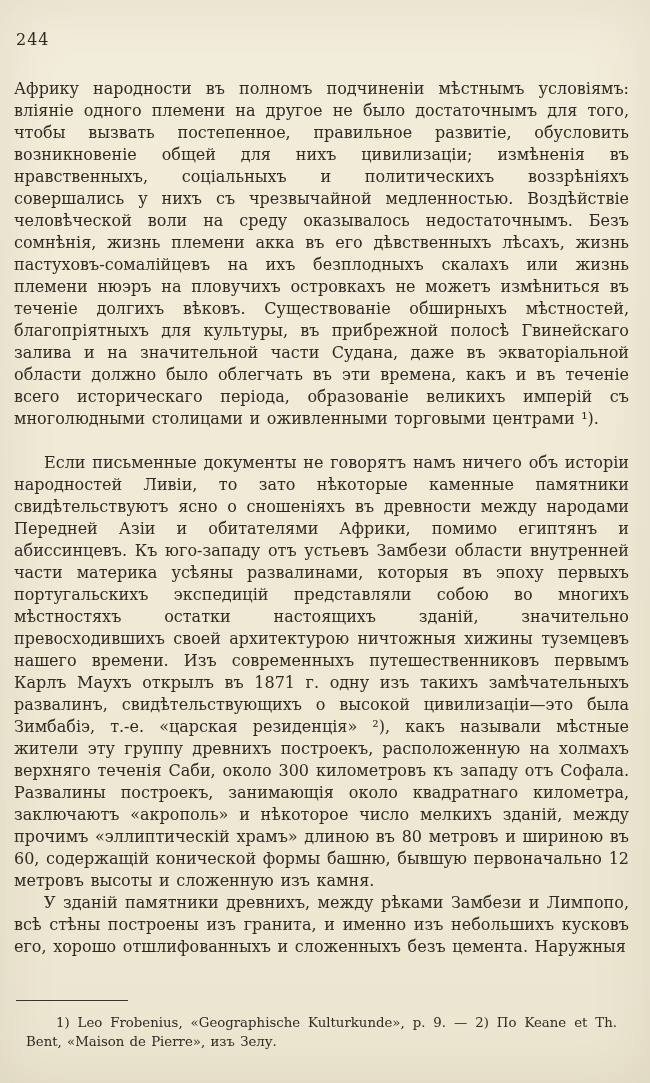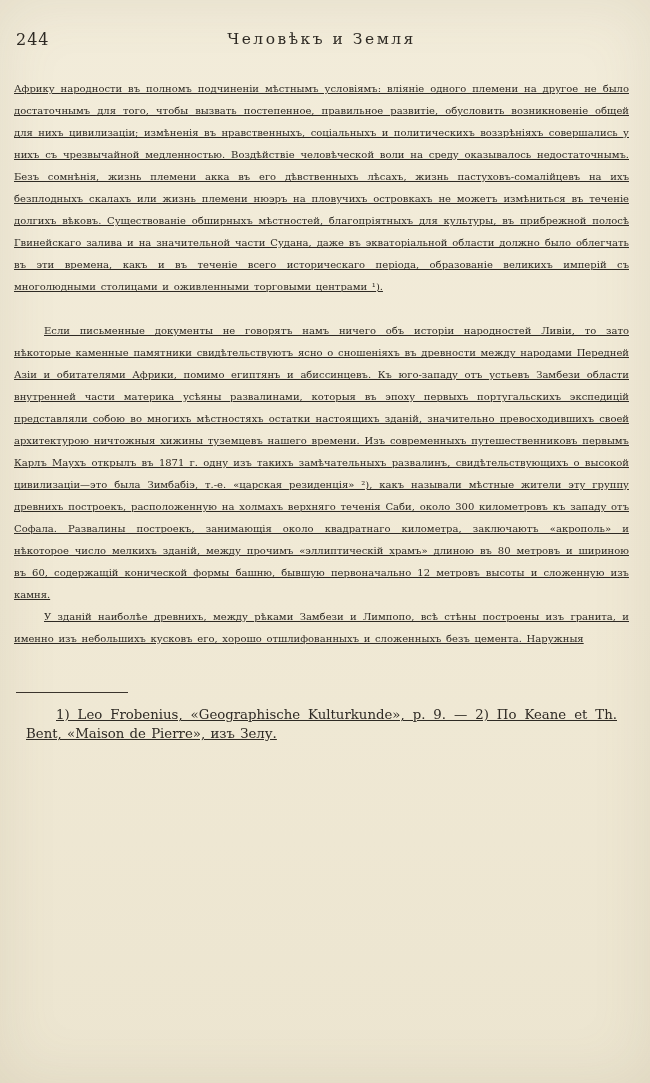"244" .page { text-decoration: underline -> none }
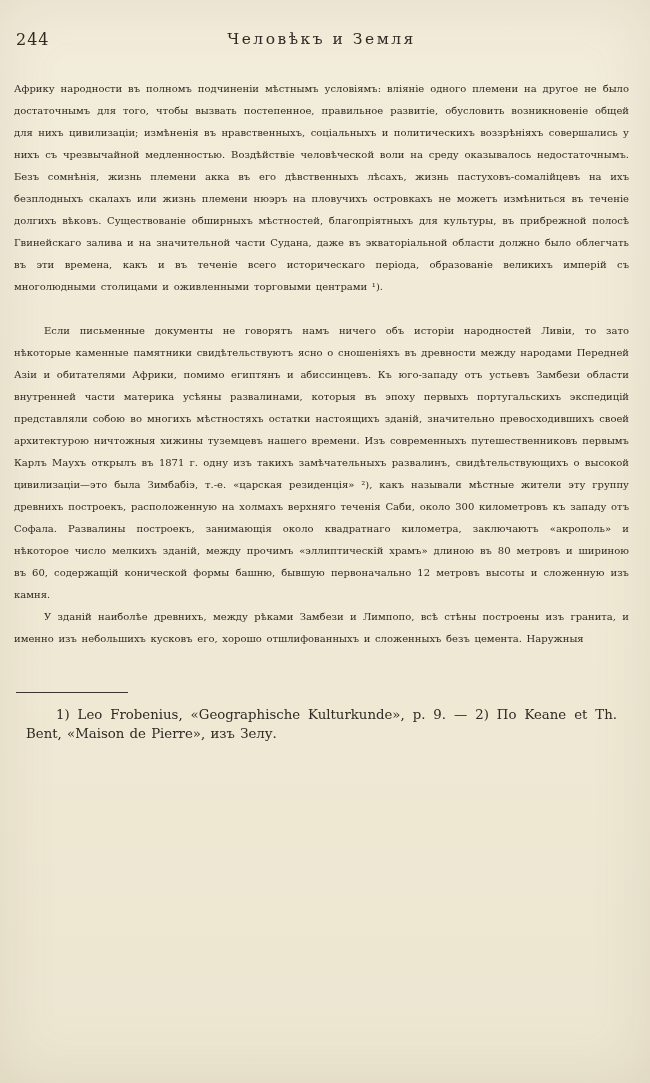"Человѣкъ и Земля" span.running-title { html: <span>Человѣкъ и Земля</span> -> none }
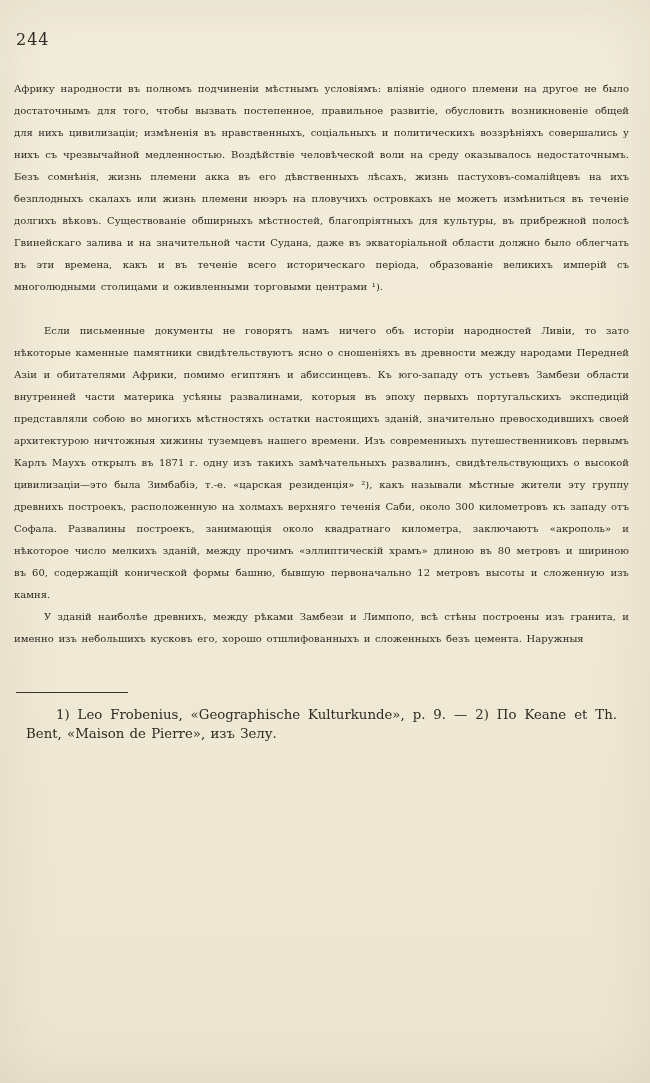"Африку народности въ полномъ подчиненіи" .body-text { font-size: 10px -> 16px }
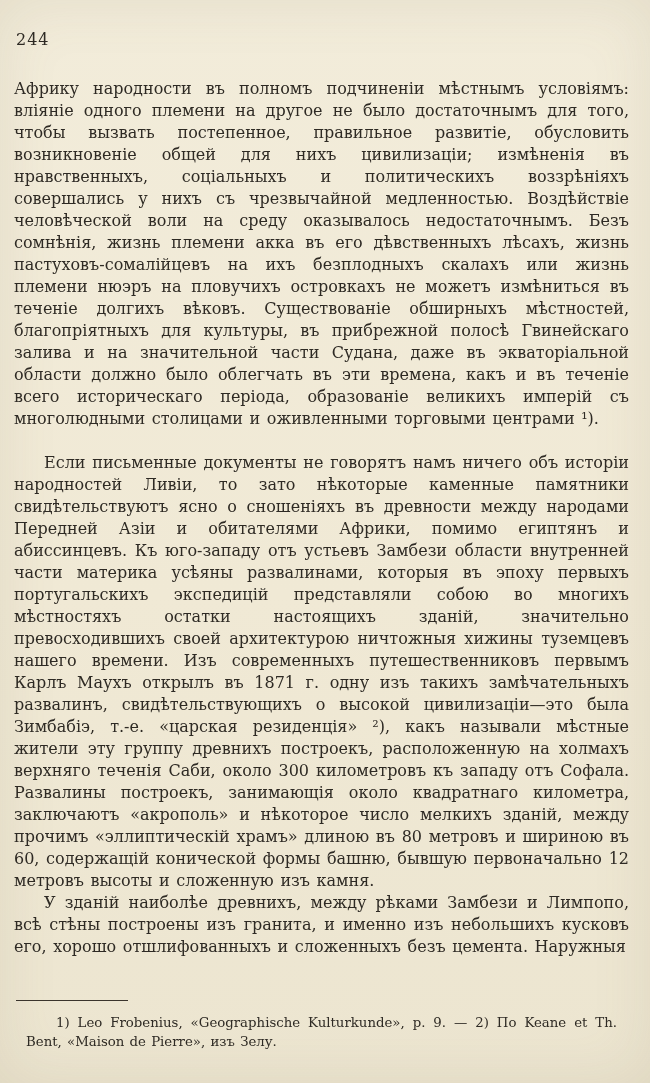"У зданій наиболѣе древнихъ, между" p.para-indent { text: наиболѣе -> памятники }
